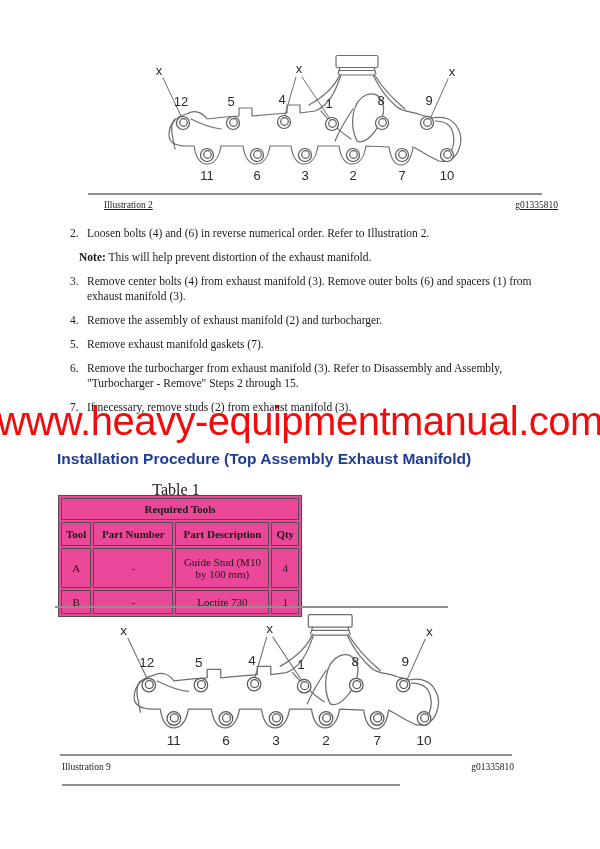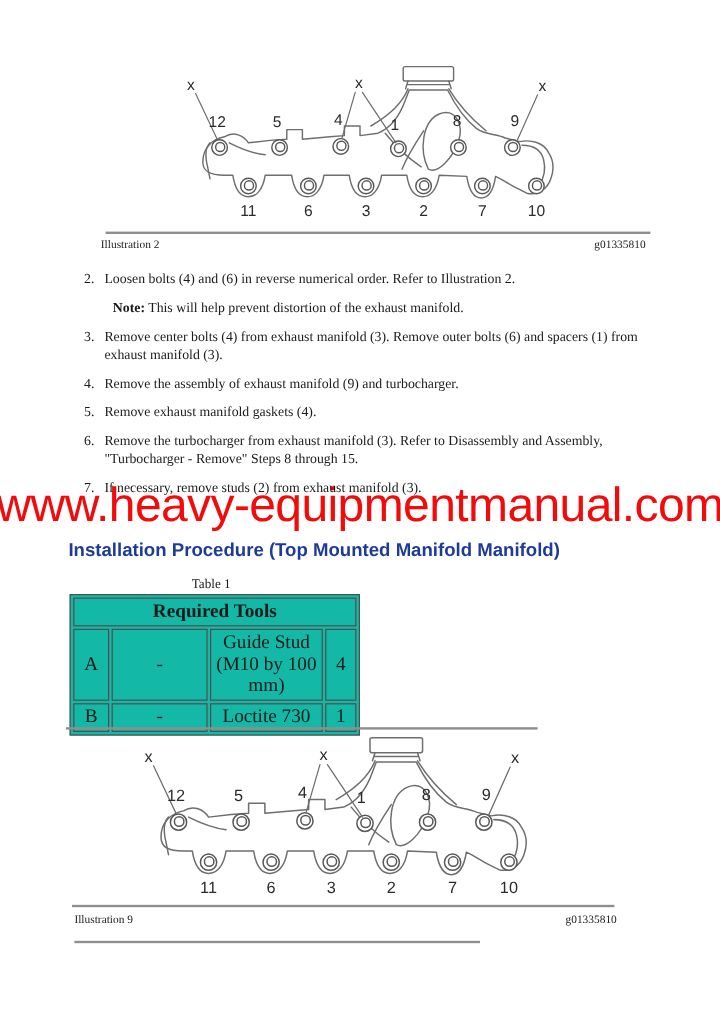"Illustration 2" .caption-a { left: 84px -> 104px; text-decoration: none -> underline }
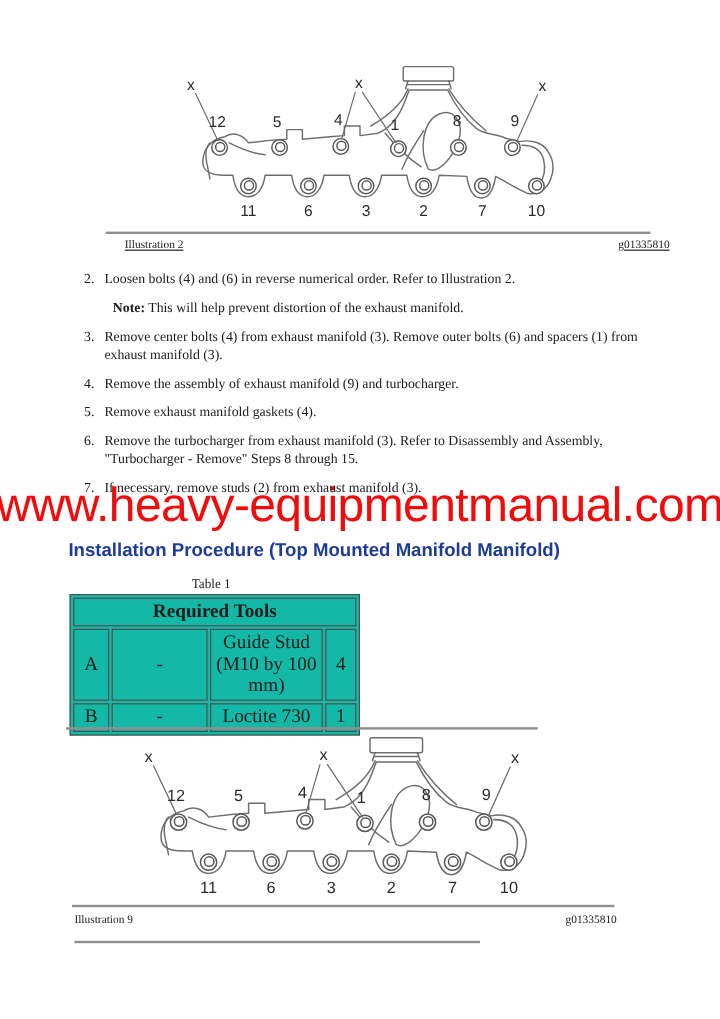"Note: This will help prevent" .note { margin-left: 24px -> 9px }
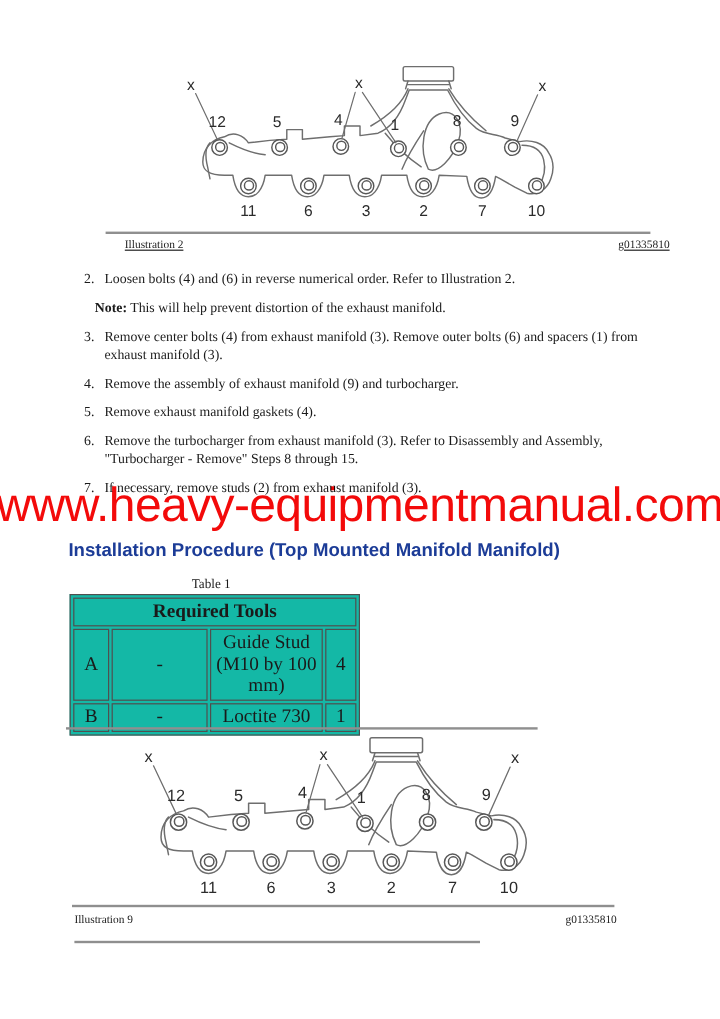"Remove the assembly of exhaust" span.txt { text: 9 -> 2 }
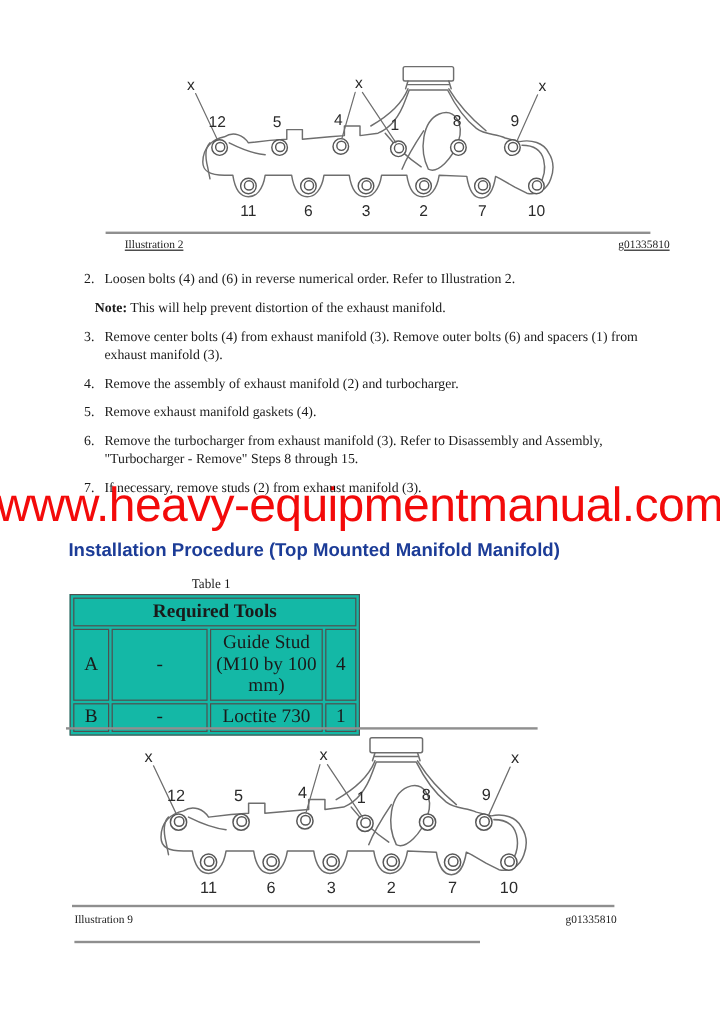"Remove exhaust manifold gaskets (4)." span.txt { text: 4 -> 7 }
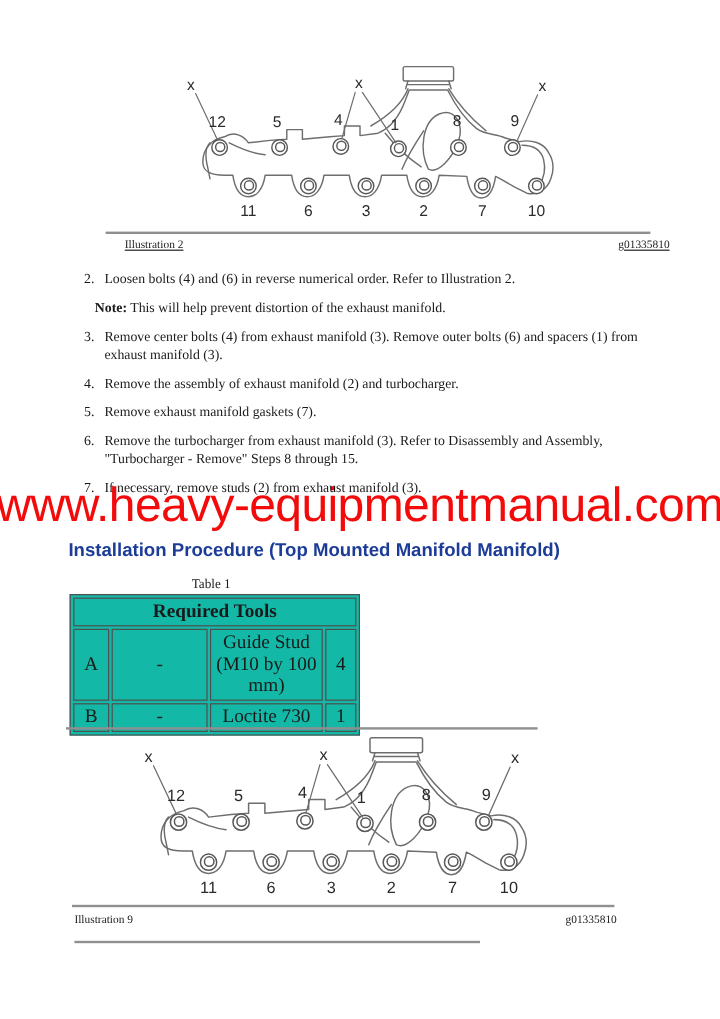"Remove the turbocharger from exhaust" span.txt { text: 8 -> 2 }
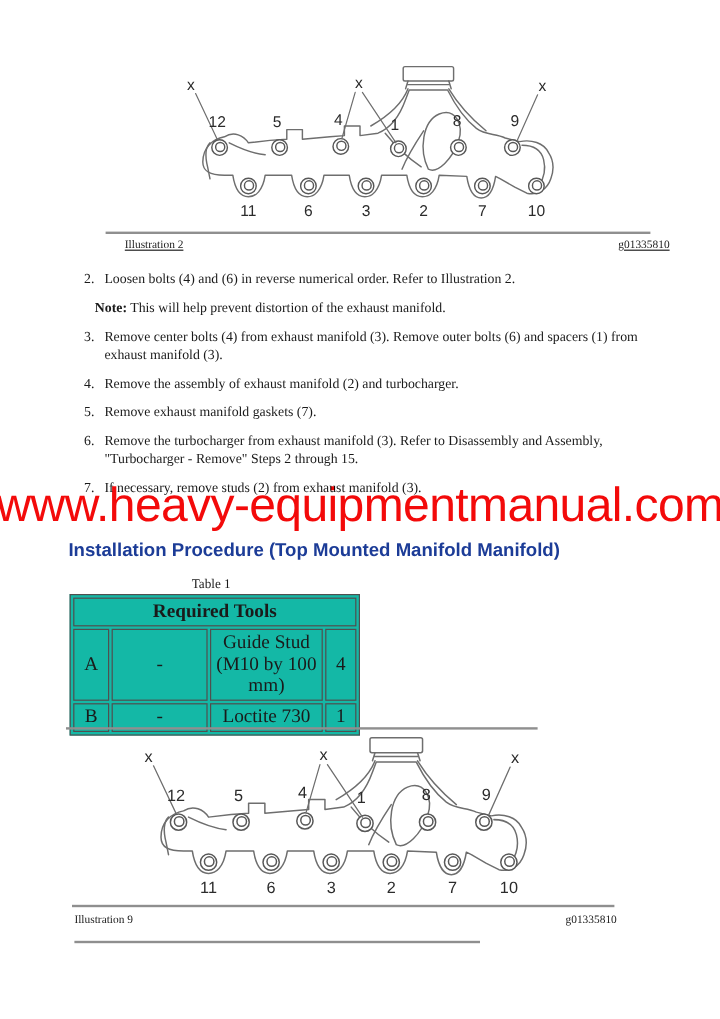"Installation Procedure (Top Mounted" div.section-heading { text: Mounted Manifold -> Assembly Exhaust }
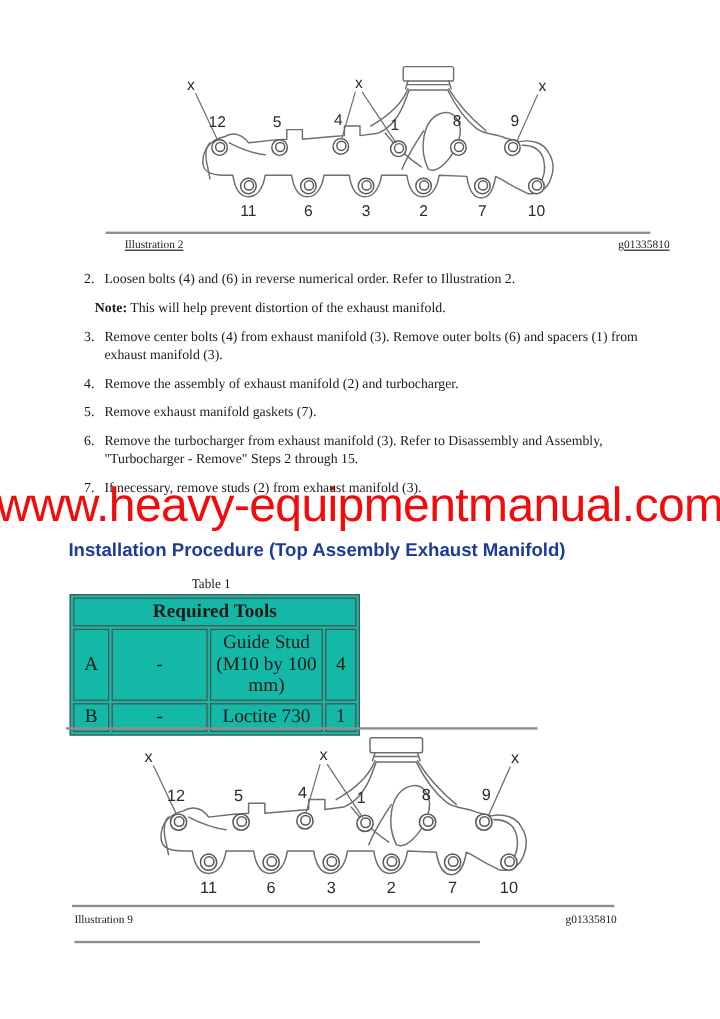"Table 1" .table-caption { font-size: 11px -> 16px }
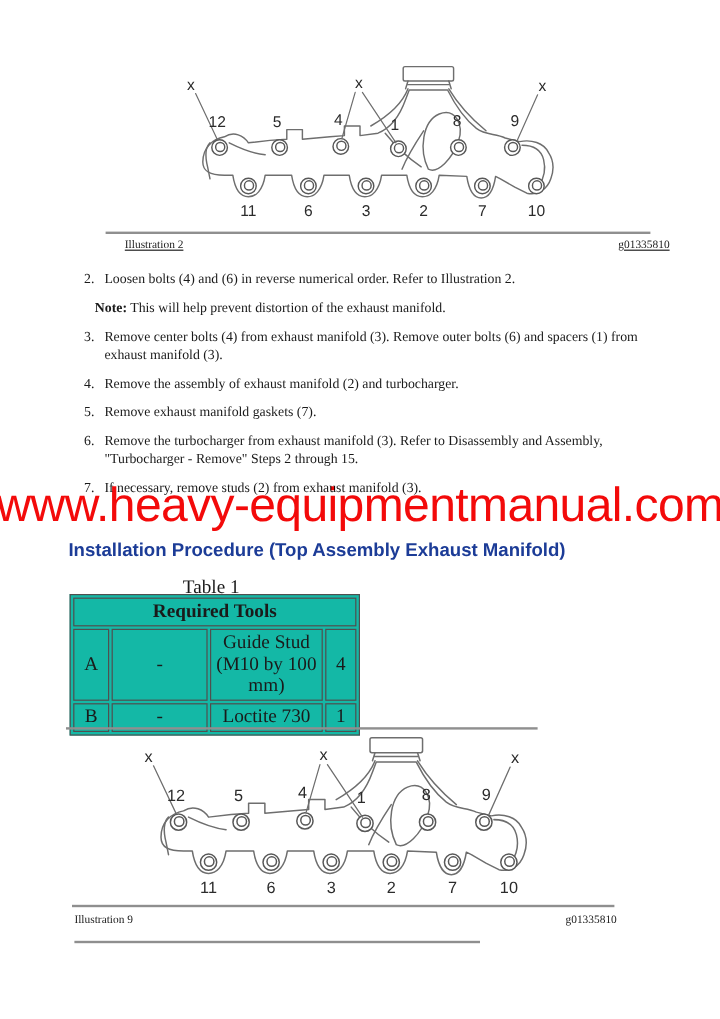"Required Tools" table.tools { background: #14b8a6 -> #ec4899; font-size: 16px -> 11px }
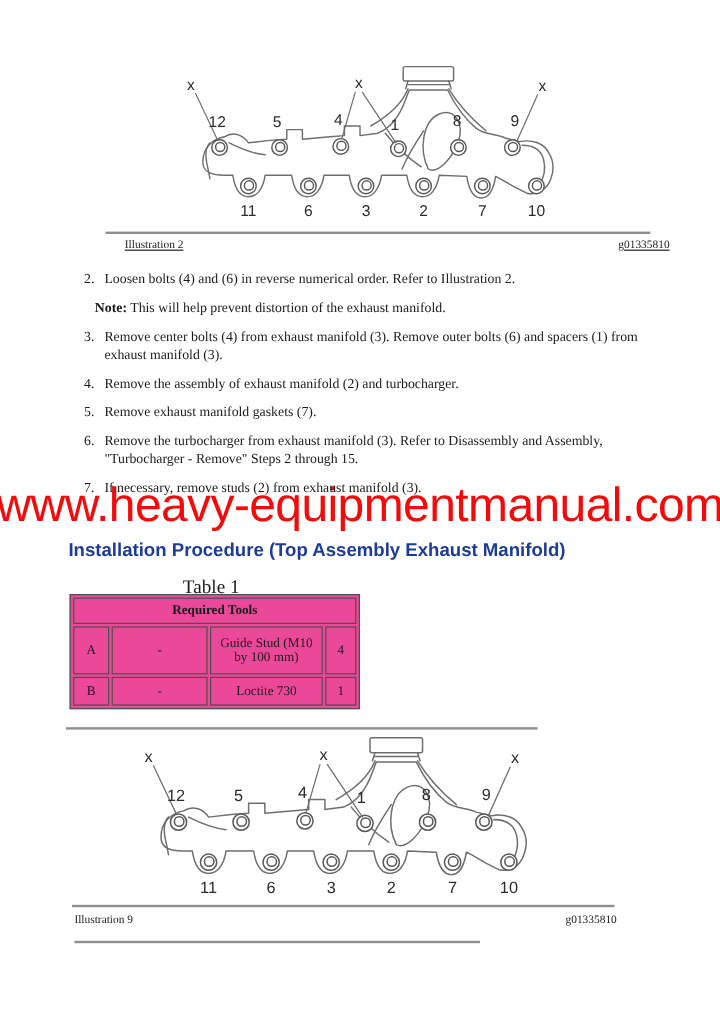"Tool" tr.hdr-row { html: none -> <tr> <th>Tool</th> <th>Part Number</th> <th>Part Description</th> <th>Qty</th> </tr> }
